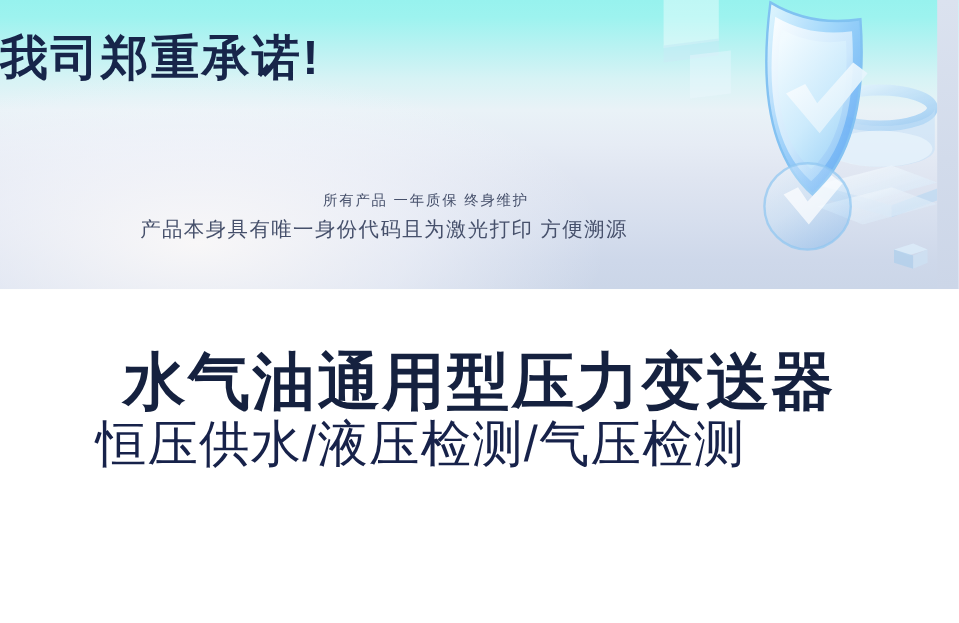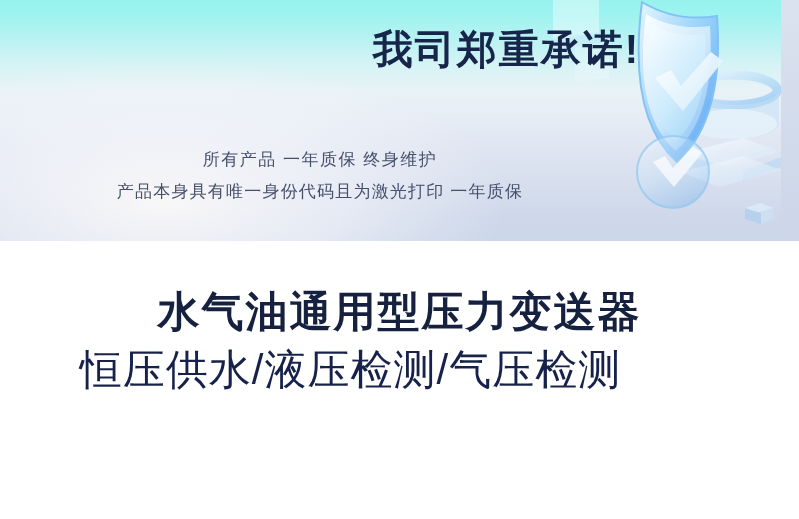"我司郑重承诺!" .promise-title { text-align: right -> left }
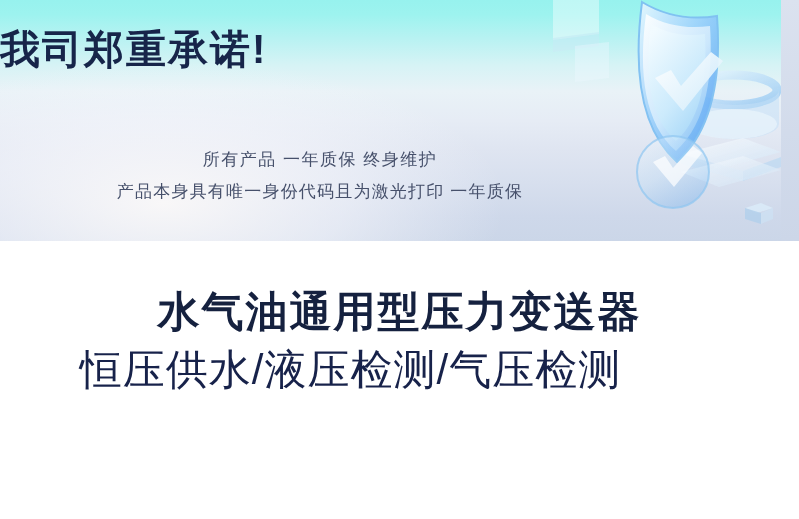"所有产品 一年质保 终身维护" .promise-line-1 { font-size: 17px -> 12px; padding-left: none -> 35px; top: 148px -> 159px }
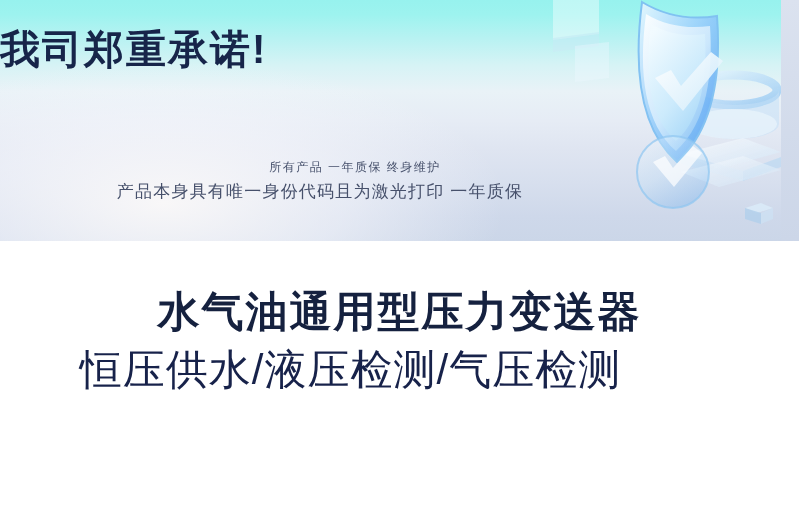"产品本身具有唯一身份代码且为激光打印 一年质保" div.promise-line { text: 一年质保 -> 方便溯源 }
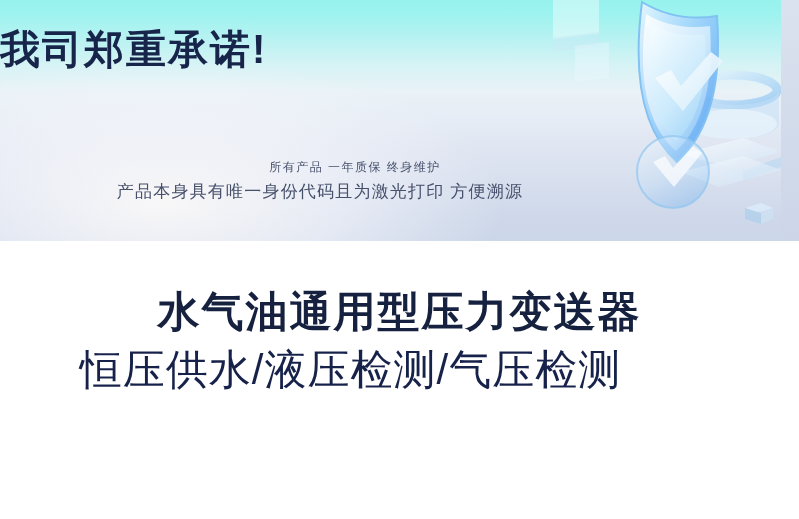"水气油通用型压力变送器" .product-title { font-size: 42px -> 52px }
